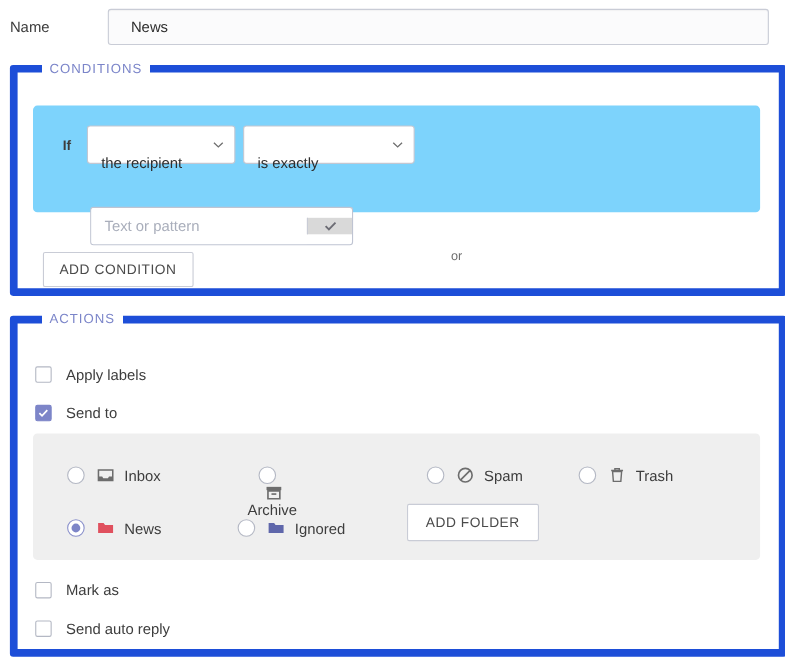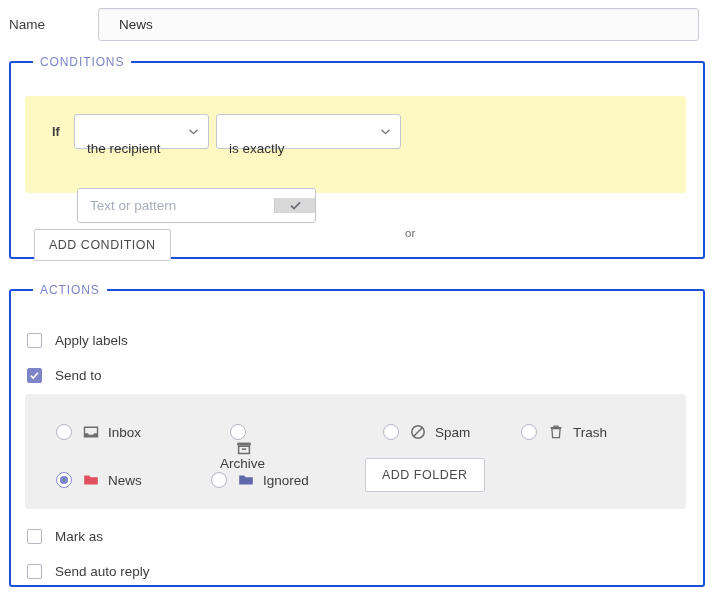"CONDITIONS" fieldset.panel { border: 2px solid #1d4ed8 -> 7px solid #1d4ed8 }
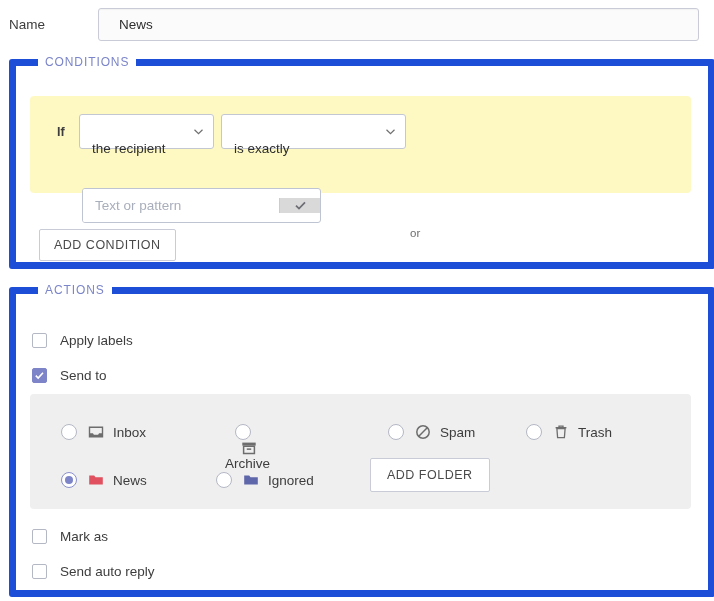"If" .cond-box { background: #fef9c3 -> #7dd3fc }
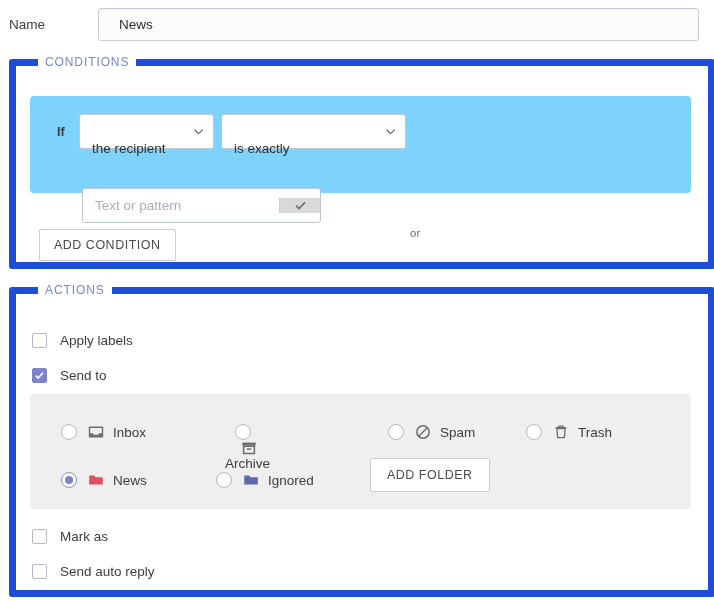"is exactly" #sel-operator { width: 185px -> 156px }
